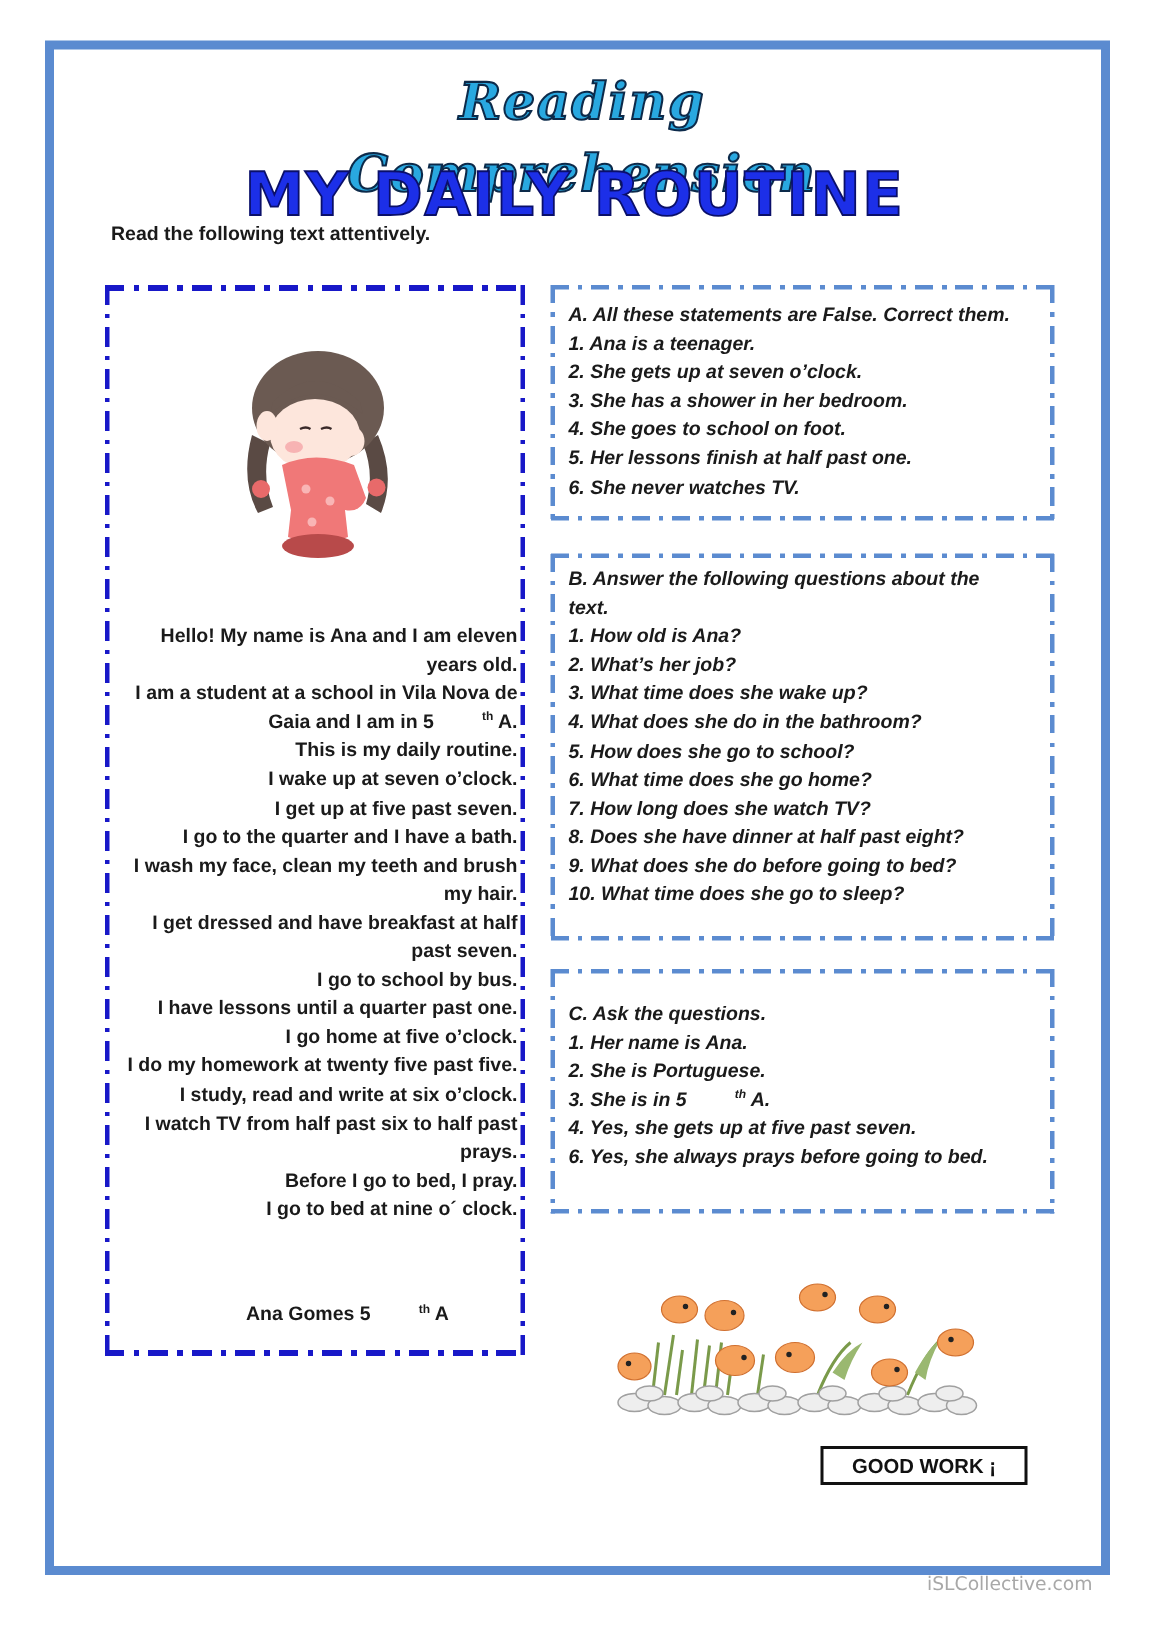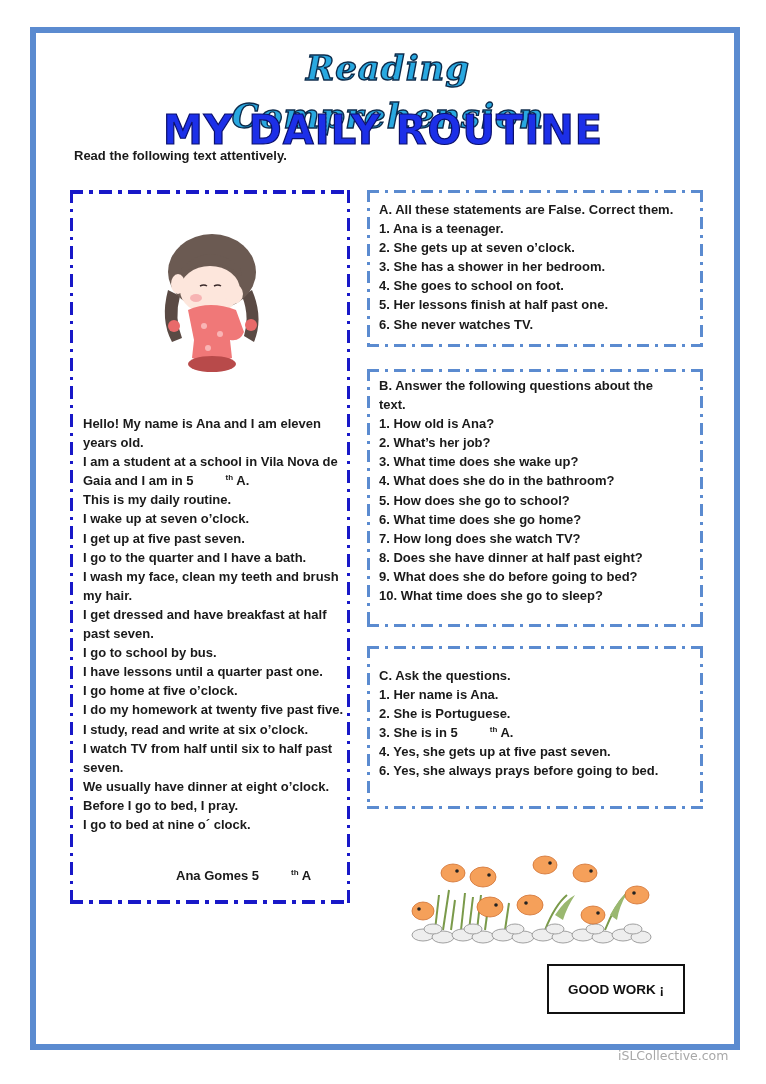"A. All these statements are" .line { font-style: none -> italic }
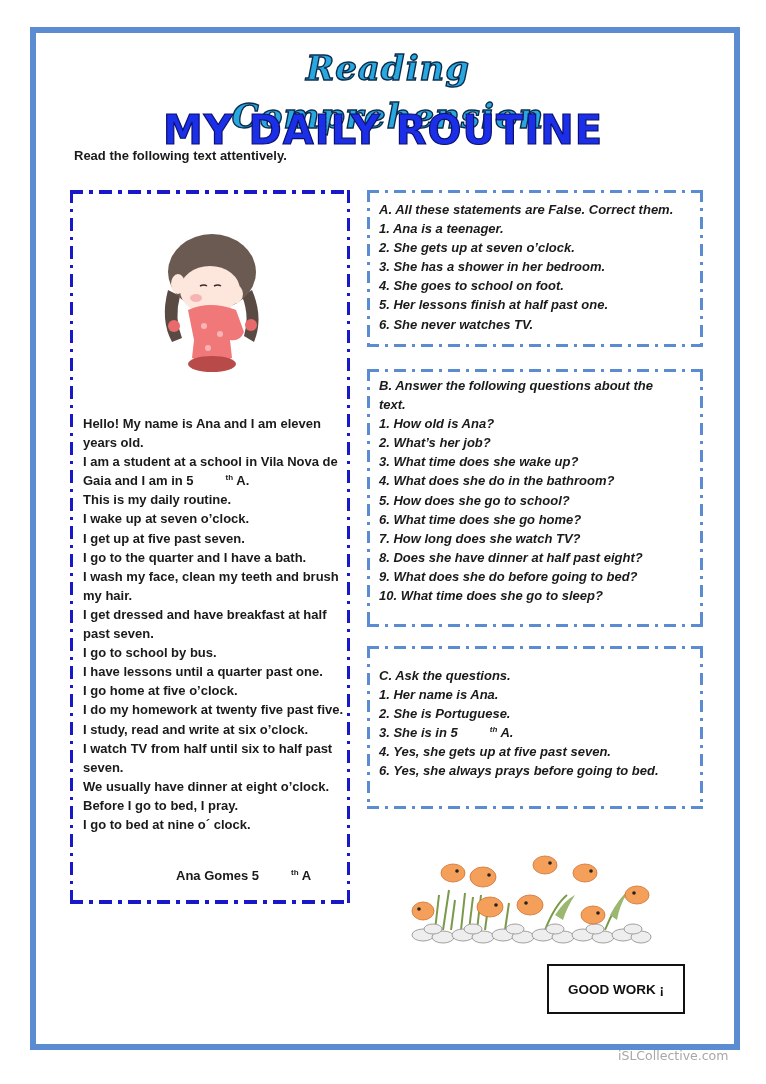"Hello! My name is Ana" .story-text .para { text-align: none -> right }
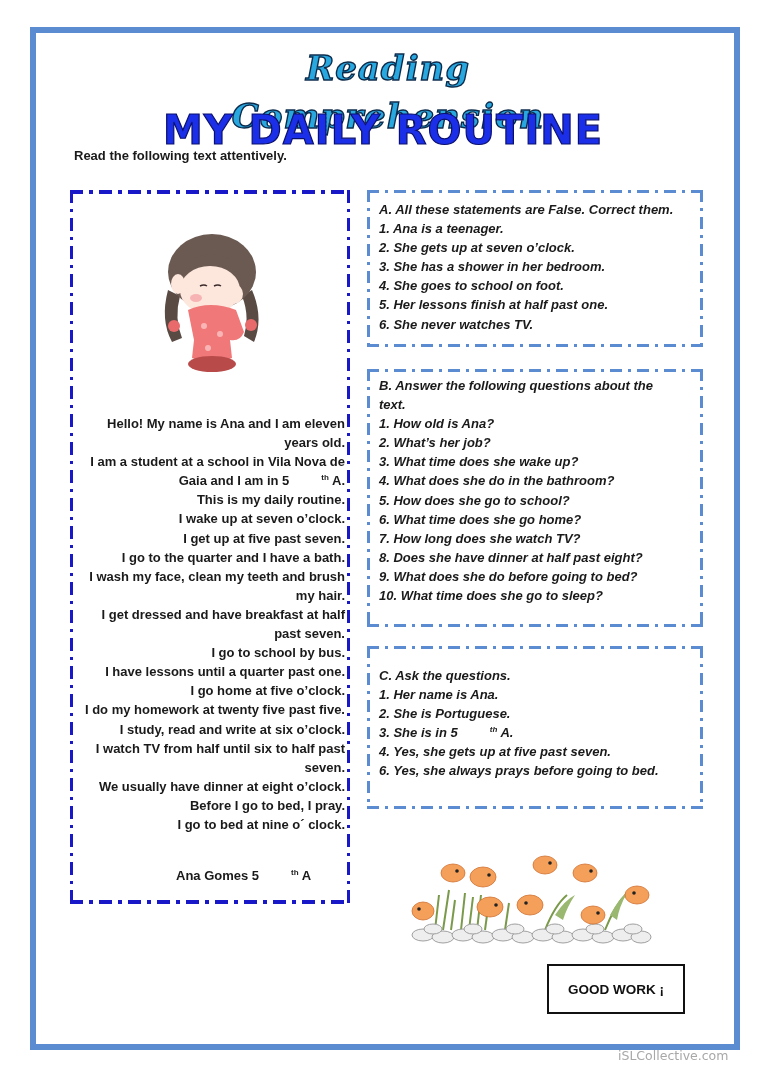"I watch TV from half" span.para { text: until six to half past seven -> past six to half past prays }
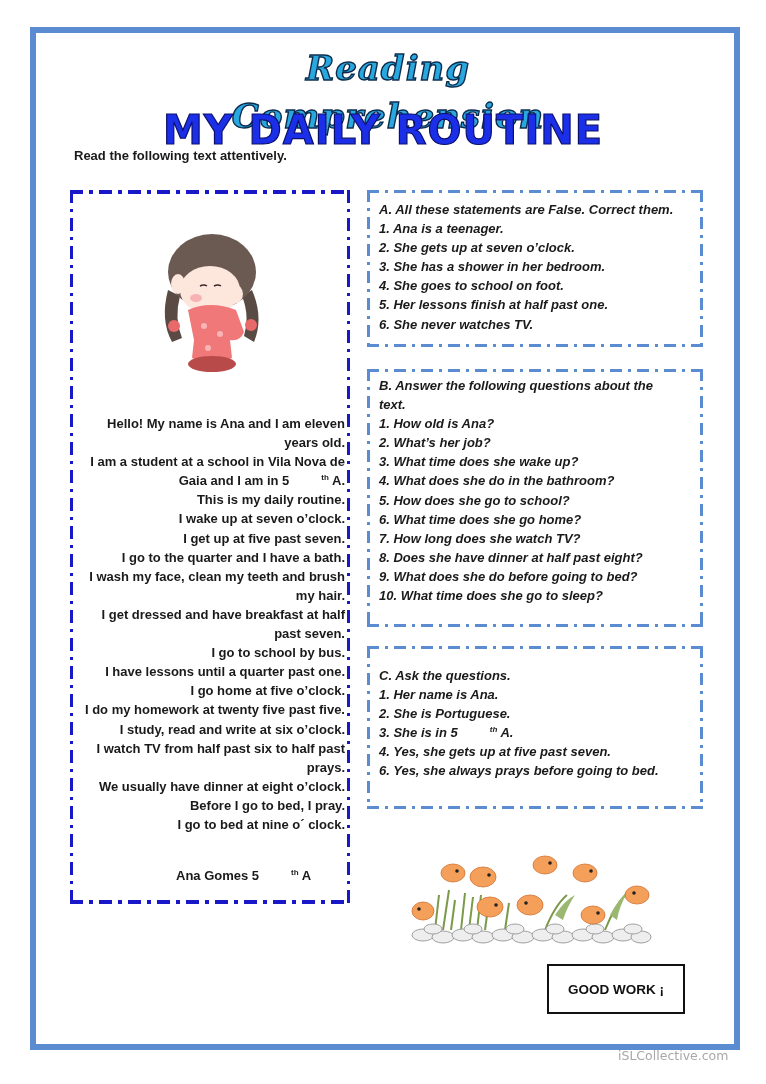"We usually have dinner at" span.para { html: <span>We usually have dinner at eight o’clock.</span> -> none }
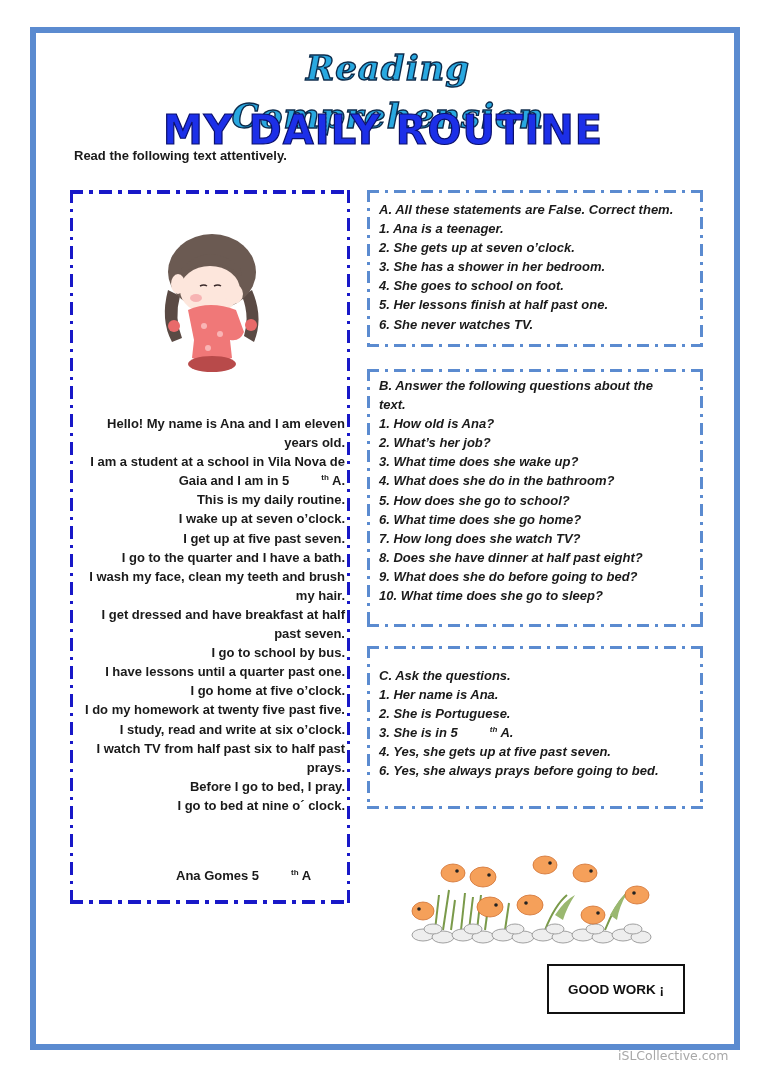"Ana Gomes 5 th A" .signature { left: 176px -> 164px }
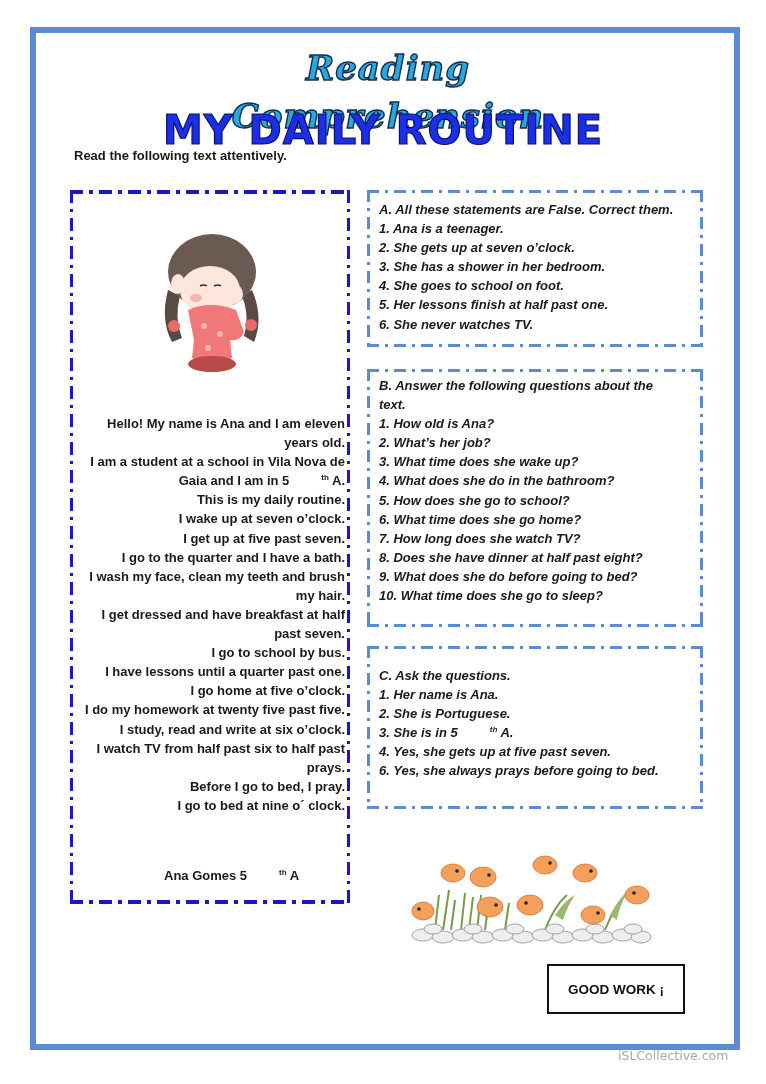"GOOD WORK ¡" .good-work { height: 50px -> 26px }
